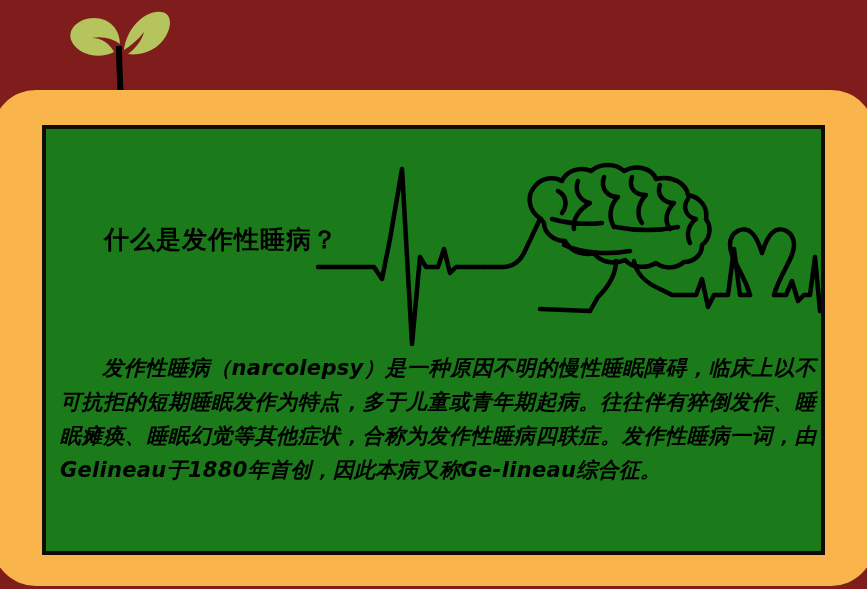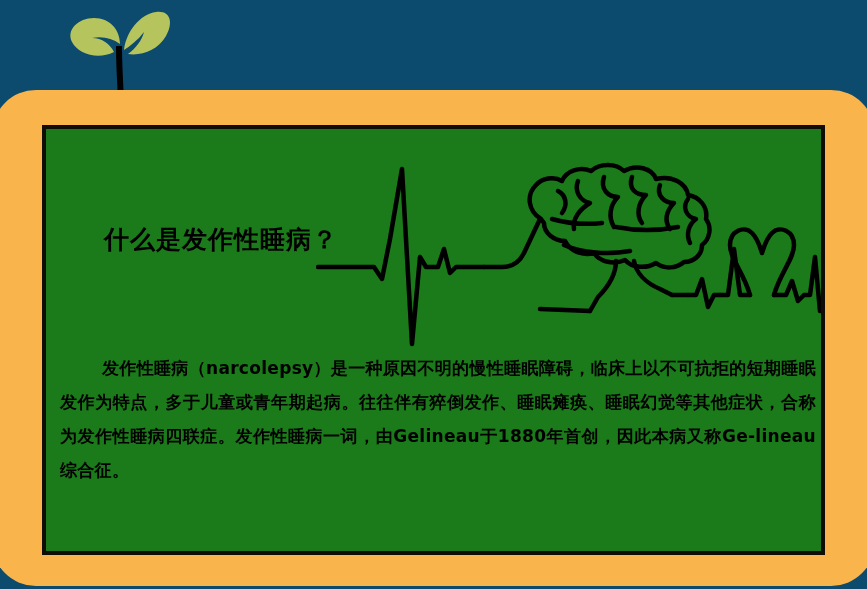"什么是发作性睡病？" #stage { background: #0c4a6e -> #7f1d1d }
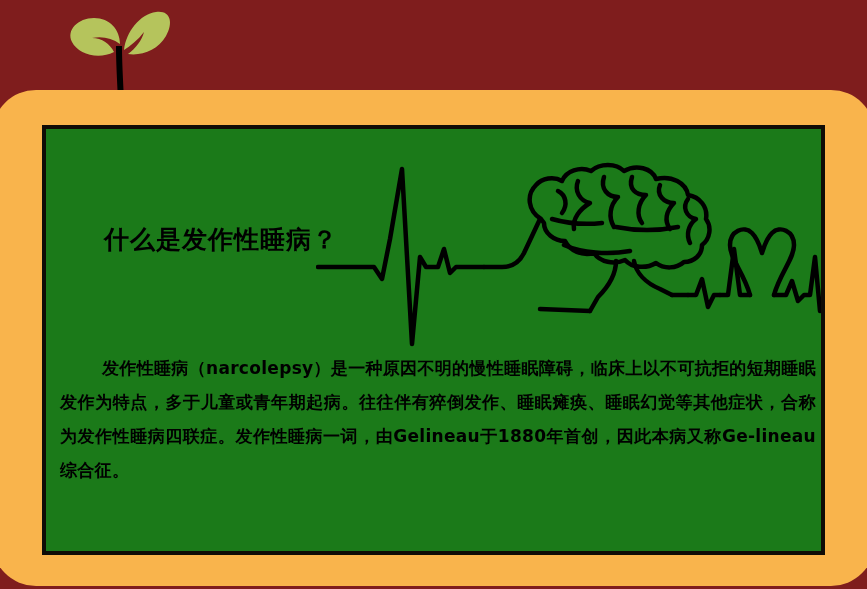"发作性睡病（narcolepsy）是一种原因不明的慢性睡眠障碍，临床上以不可抗拒" #body-text { font-size: 17px -> 21px; font-style: none -> italic }
